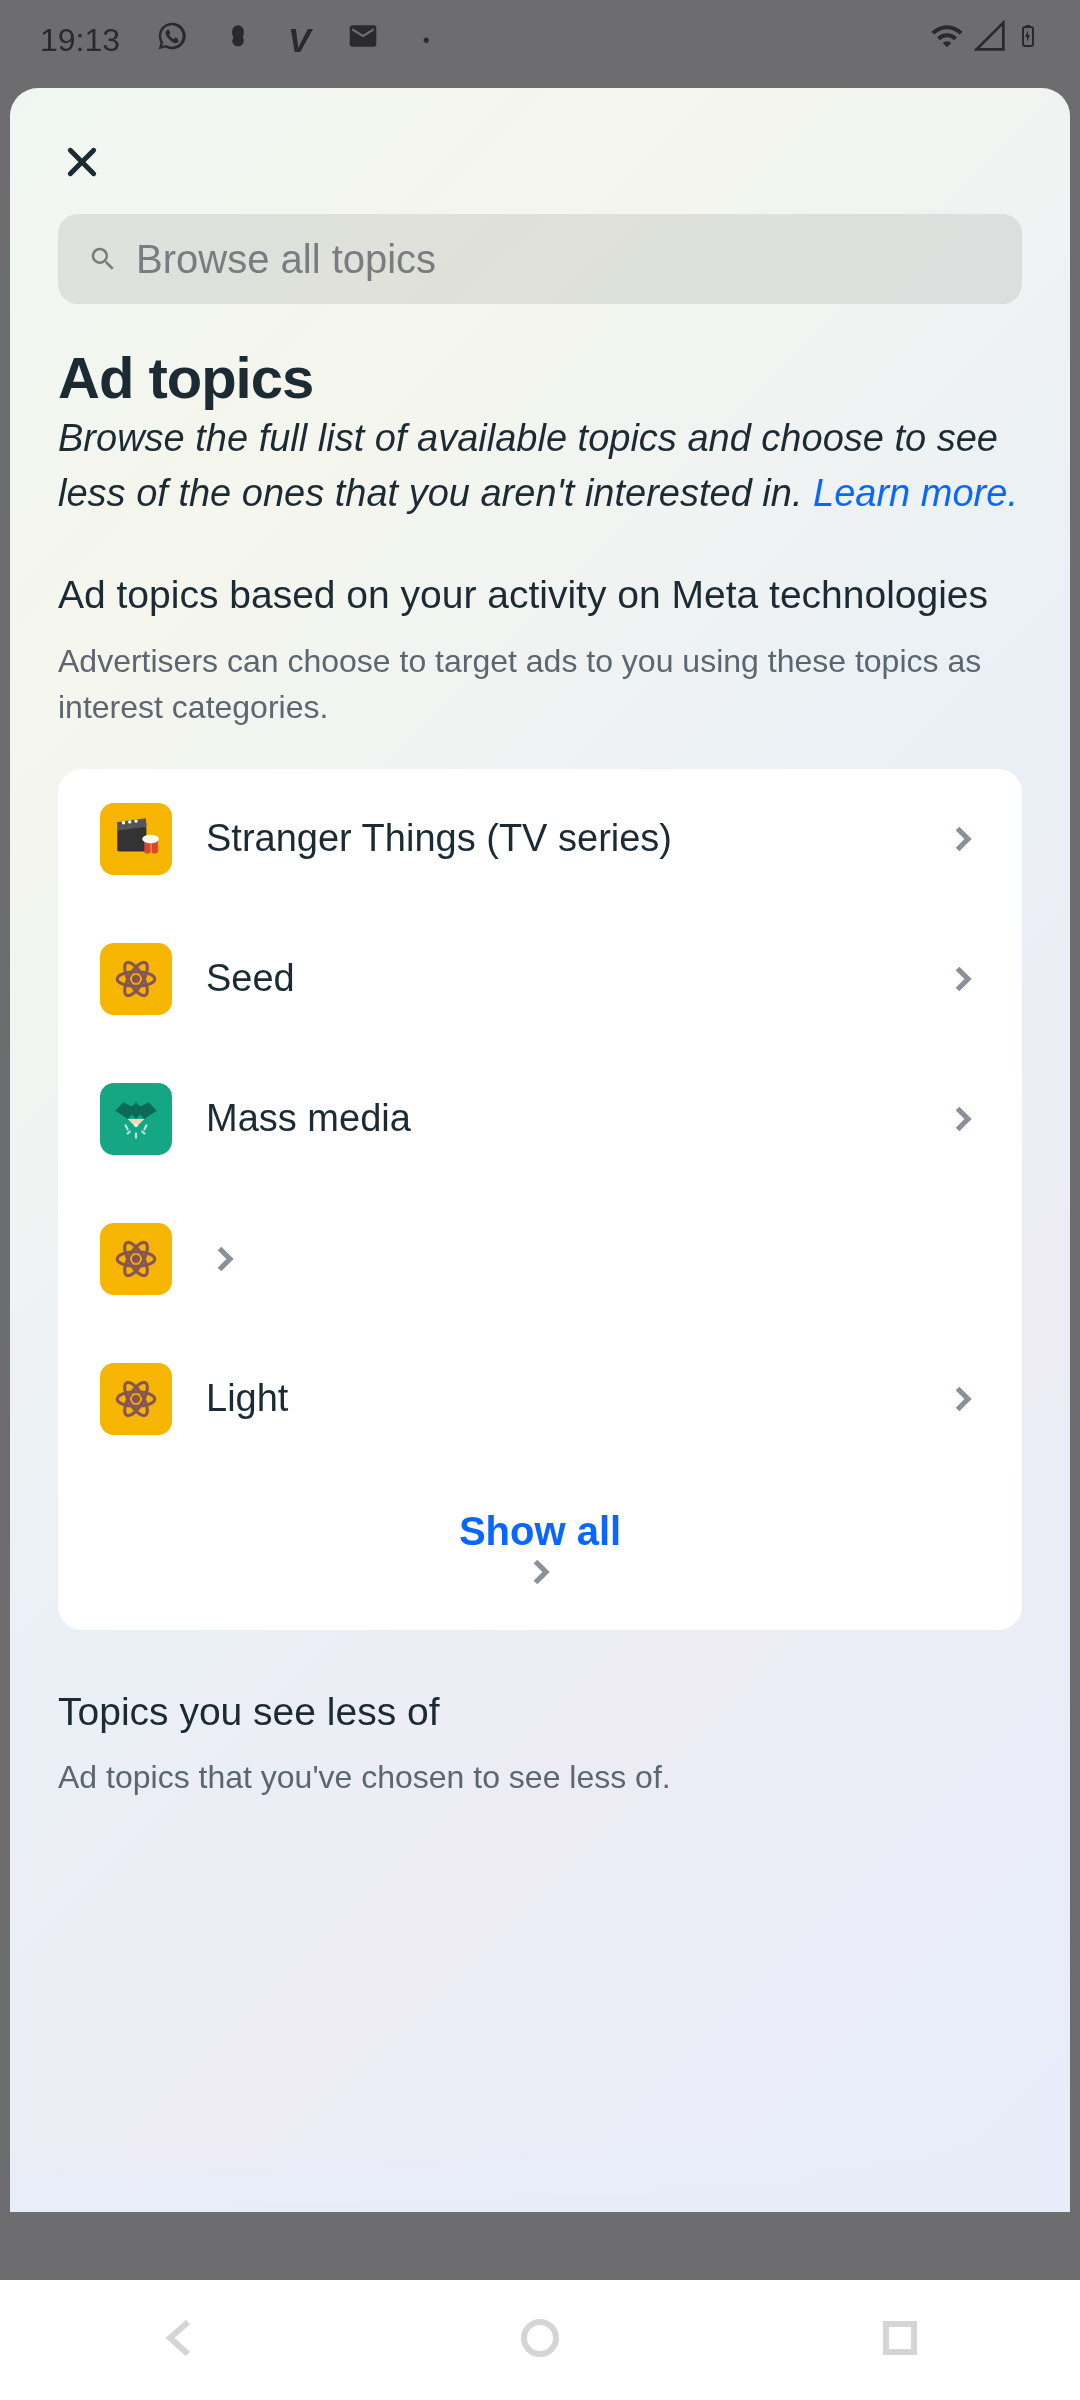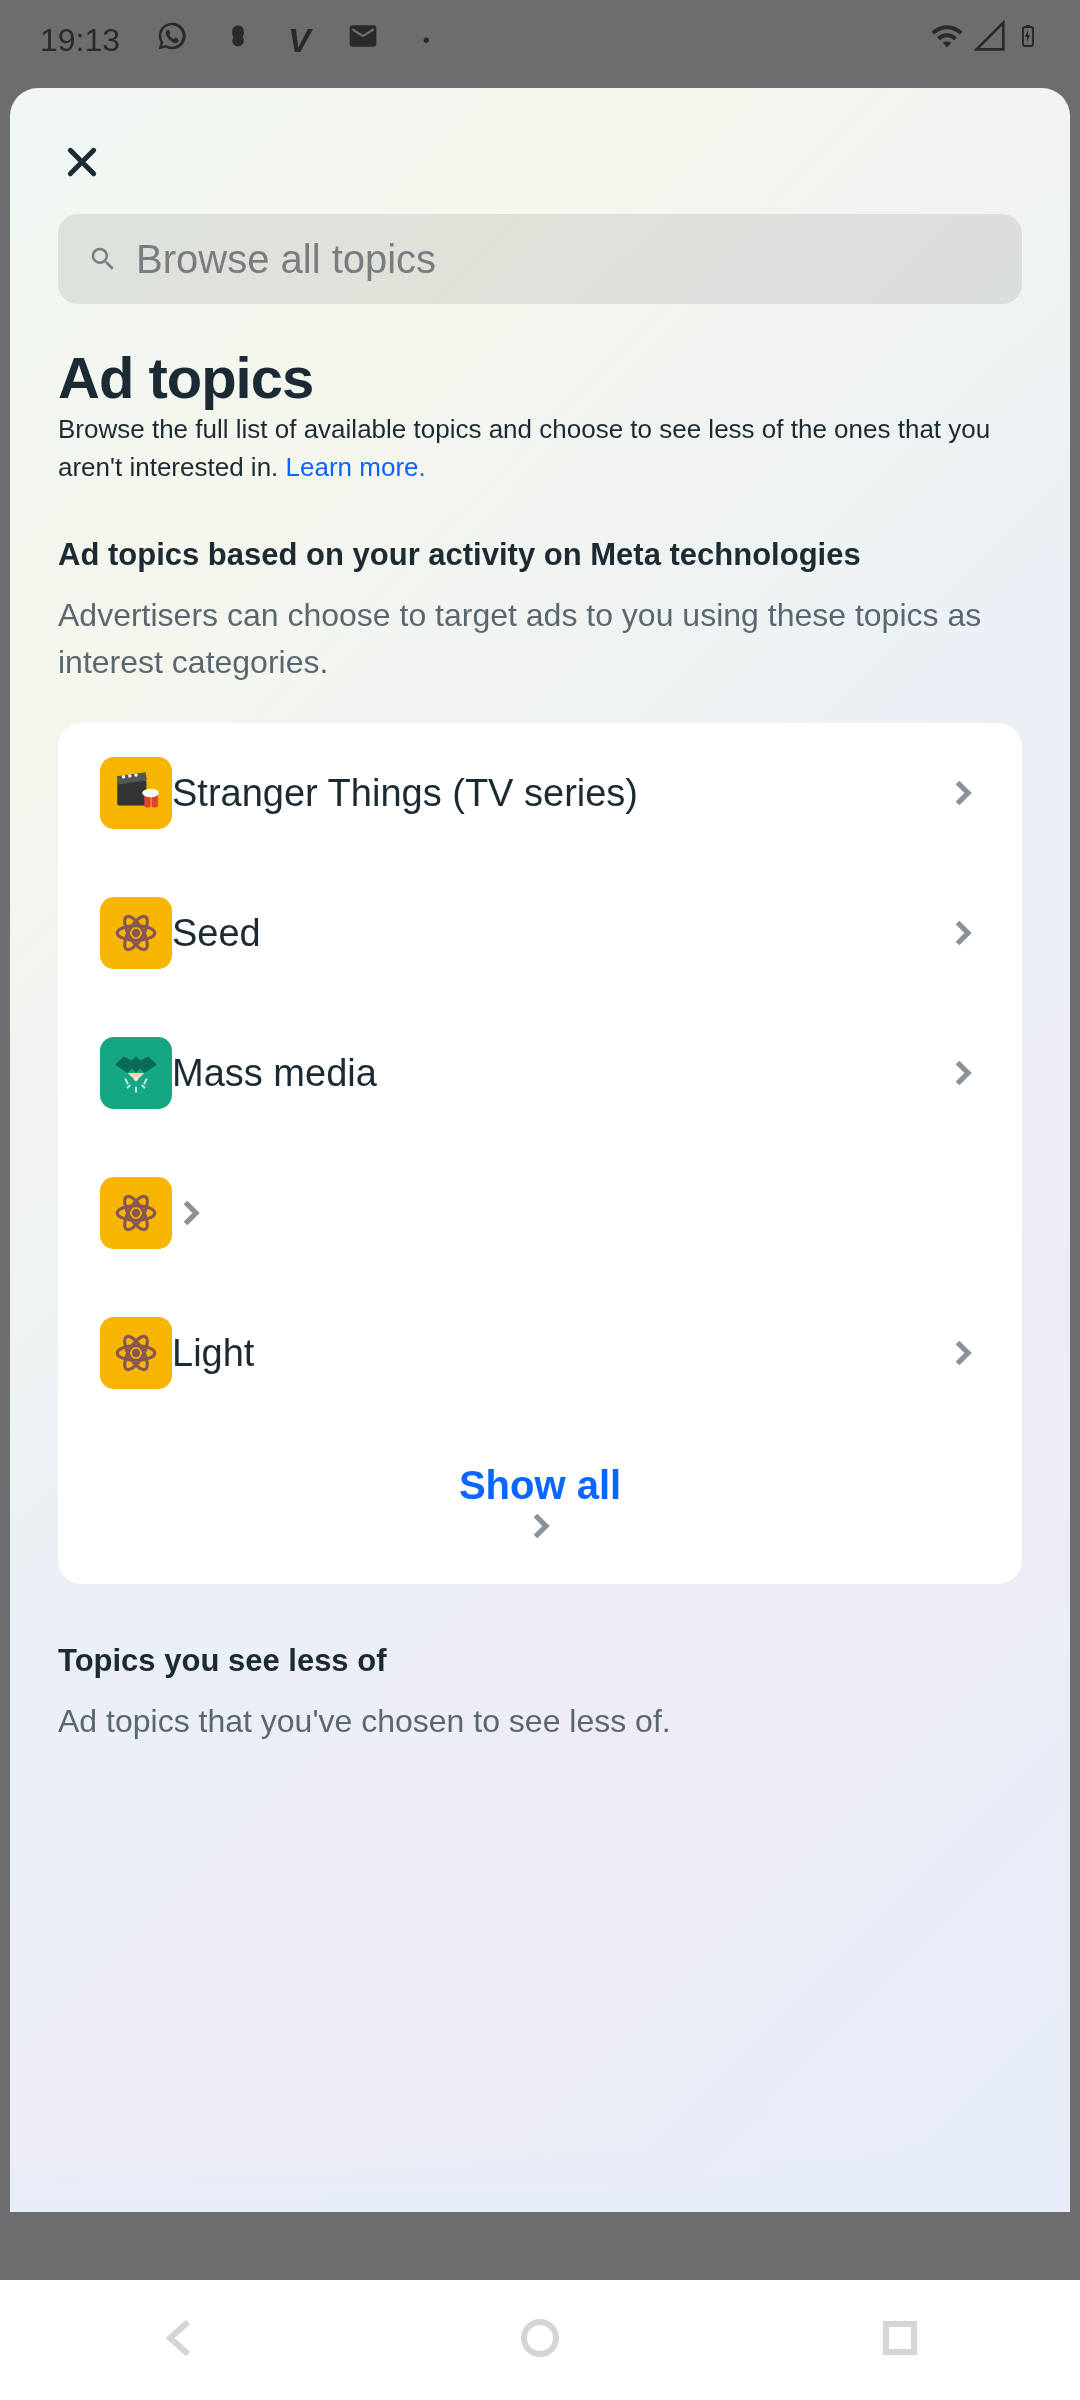"Browse the full list of" .description { font-size: 26px -> 38px; font-style: none -> italic }
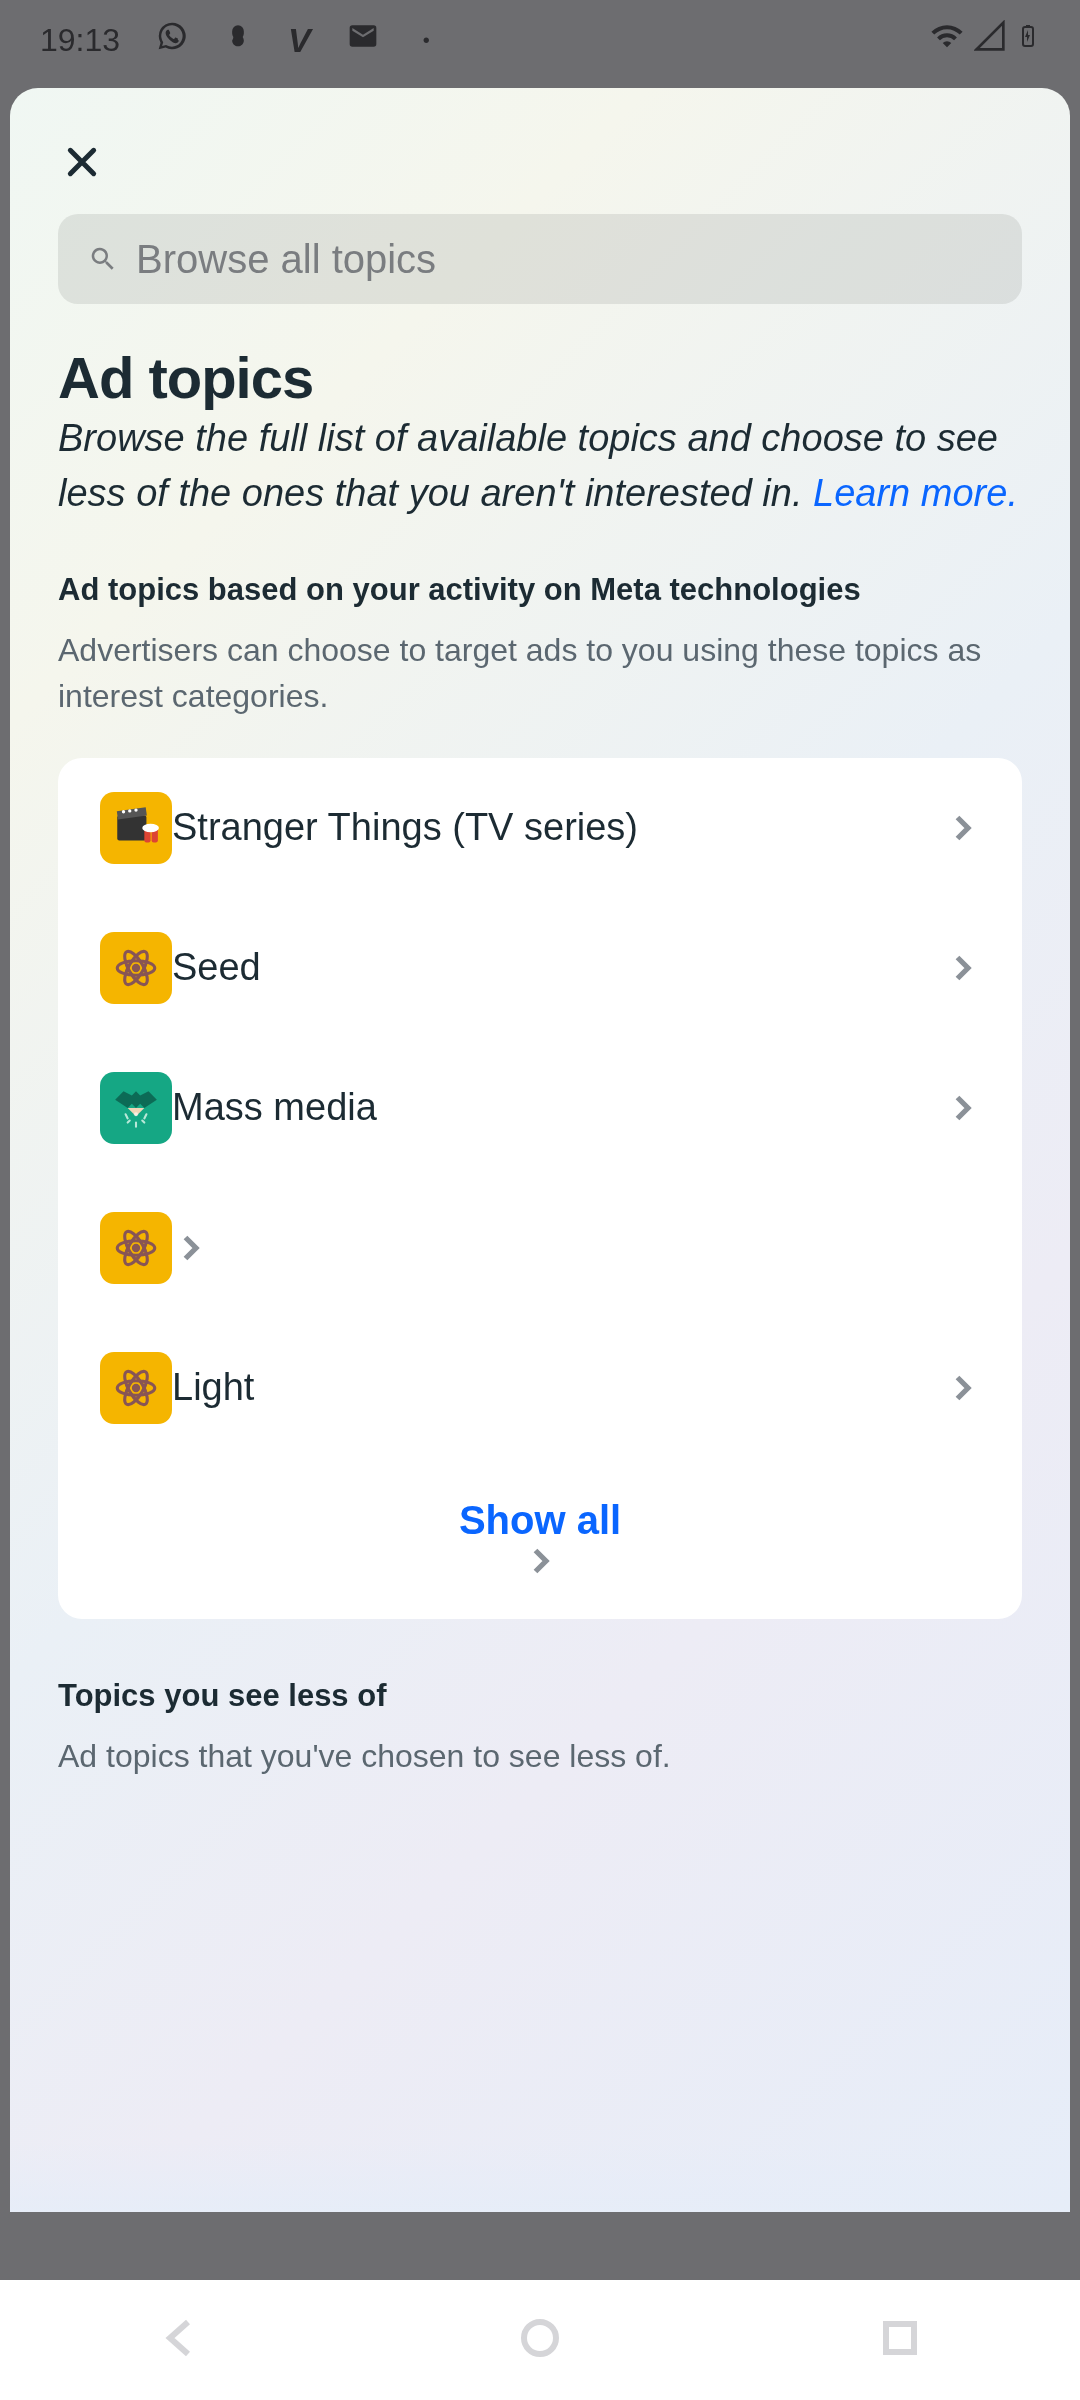"Ad topics based on your" .section-heading { font-size: 31px -> 39px; font-weight: 700 -> 400 }
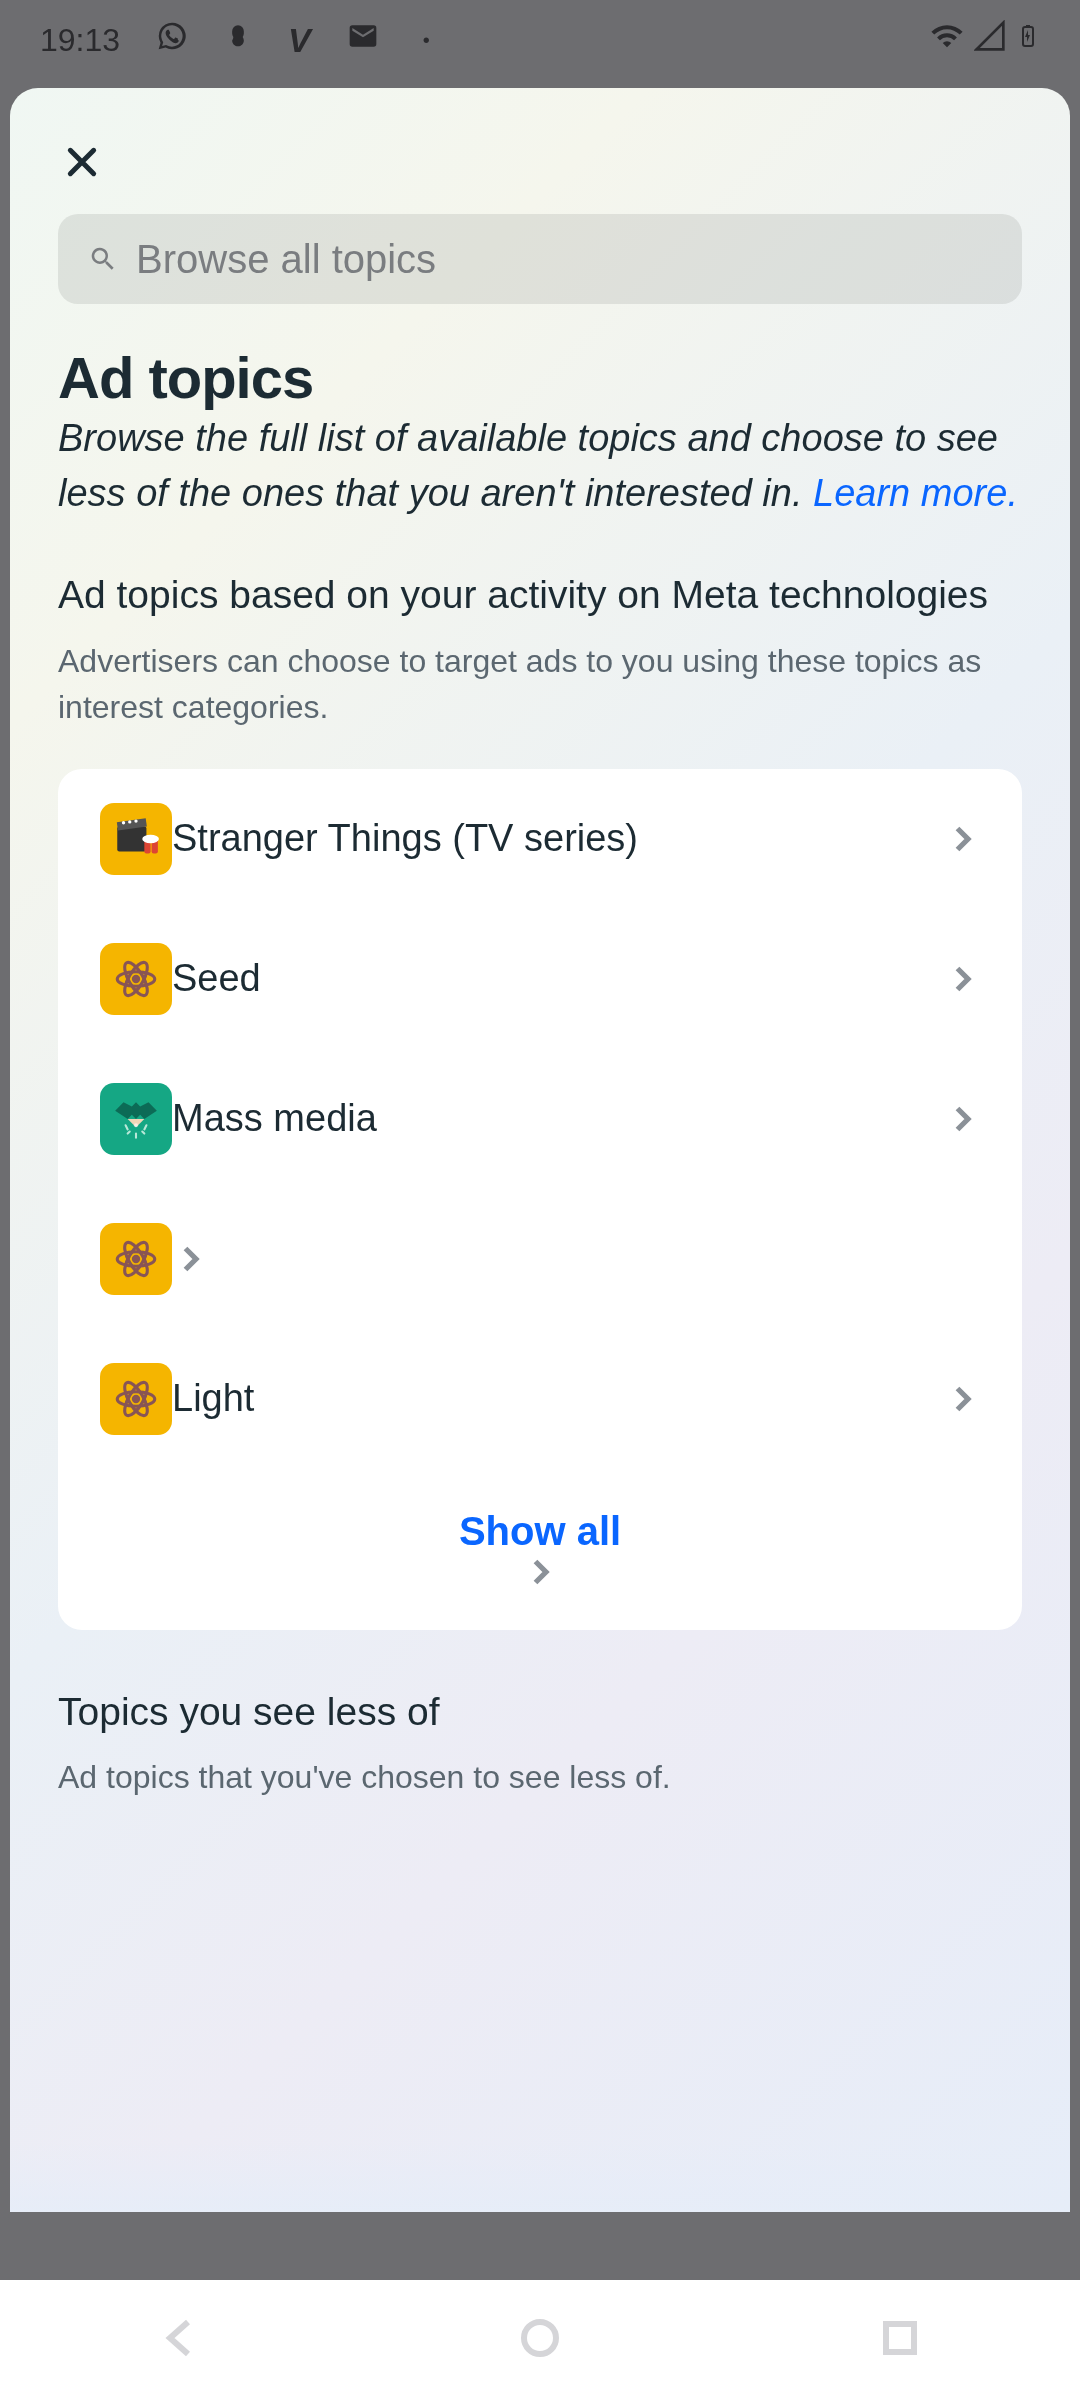"Stranger Things (TV series)" .list-row { gap: none -> 34px }
